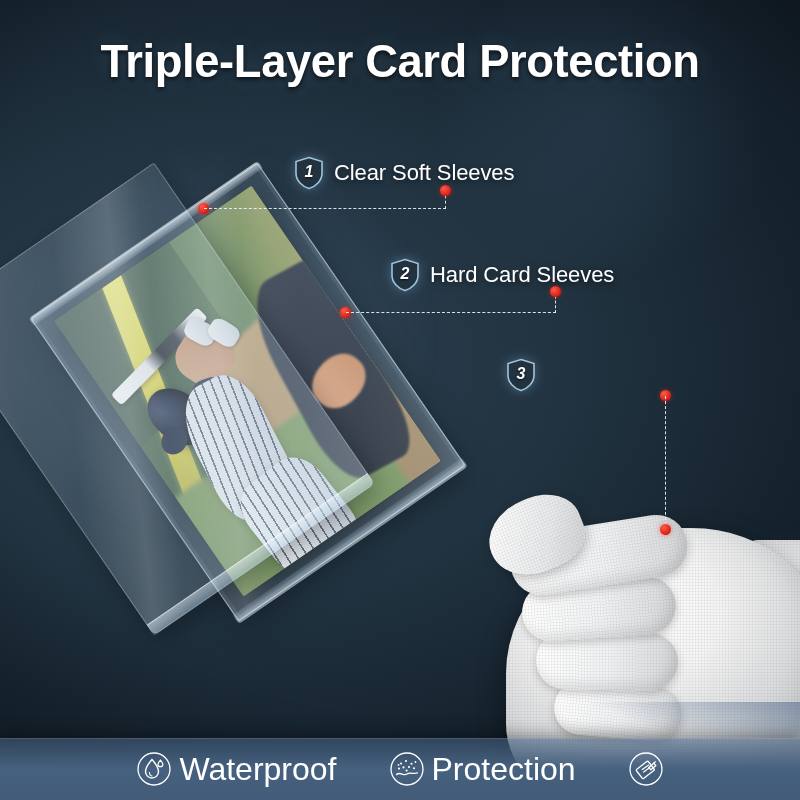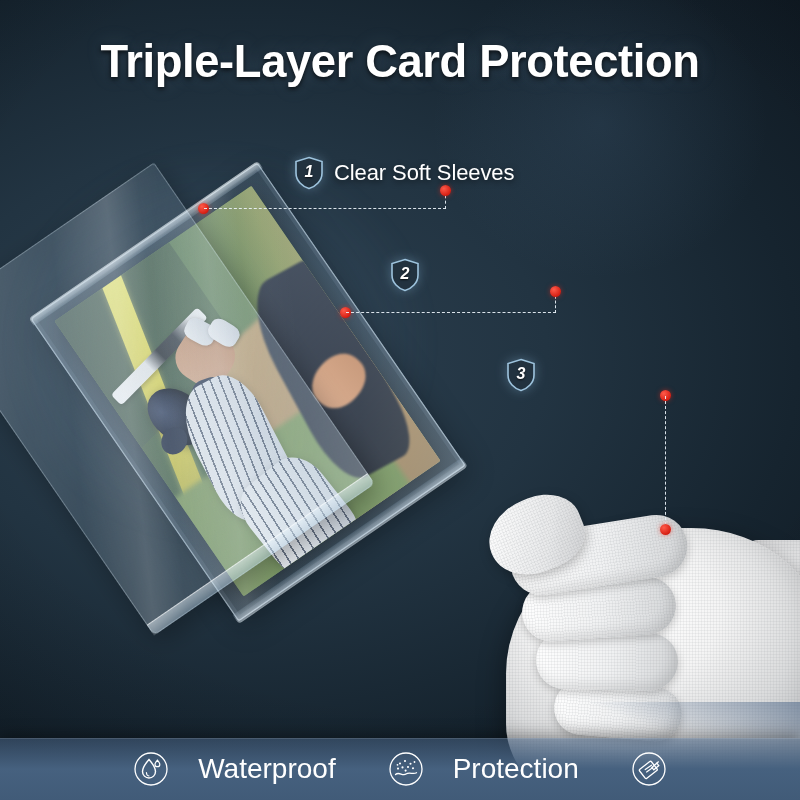"Hard Card Sleeves" span.lbl { html: none -> <span>Hard Card Sleeves</span> }
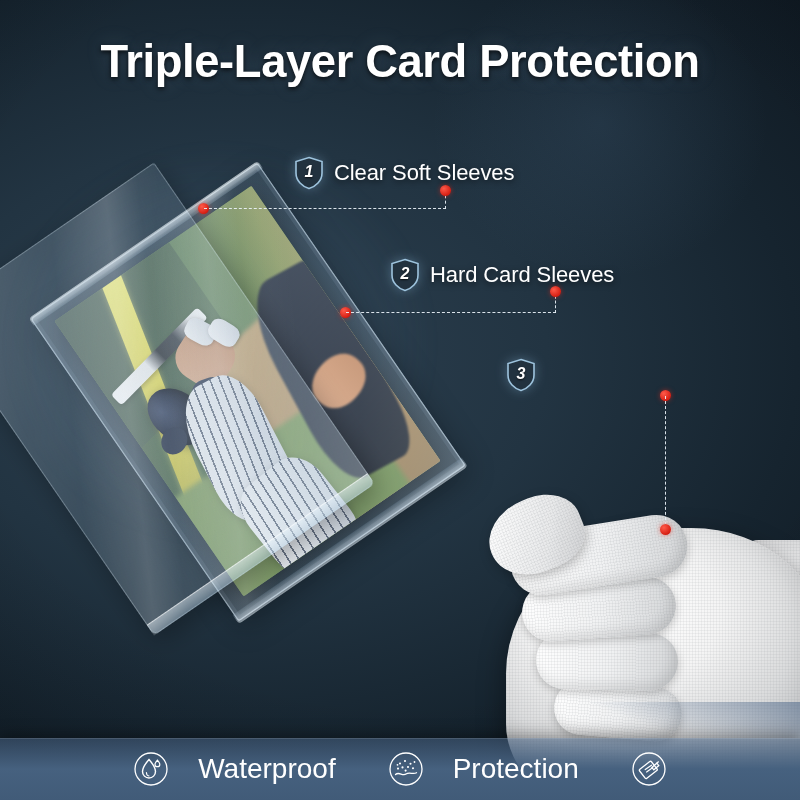"Waterproof" .feature { font-size: 28px -> 32px; gap: 29px -> 7px }
